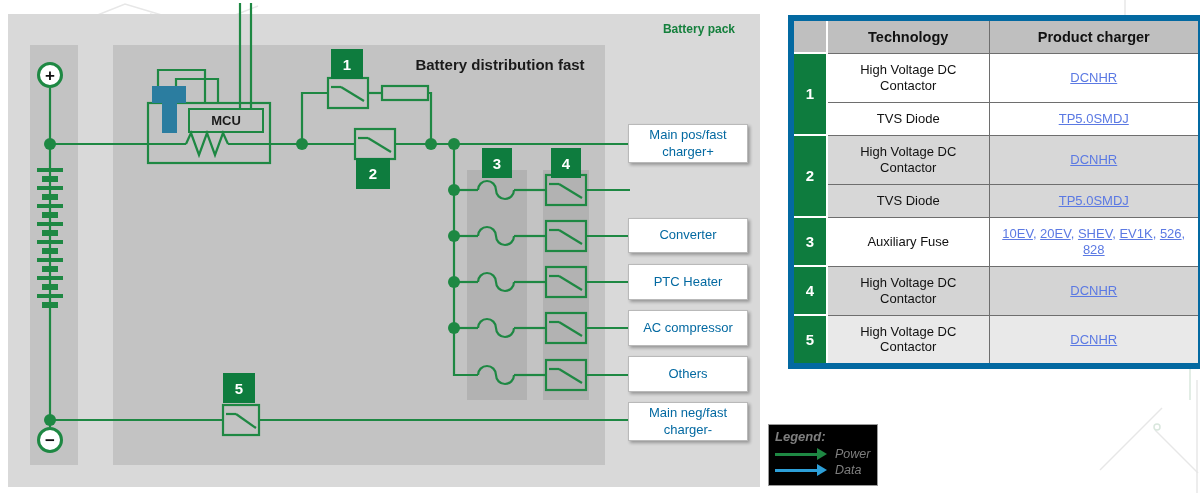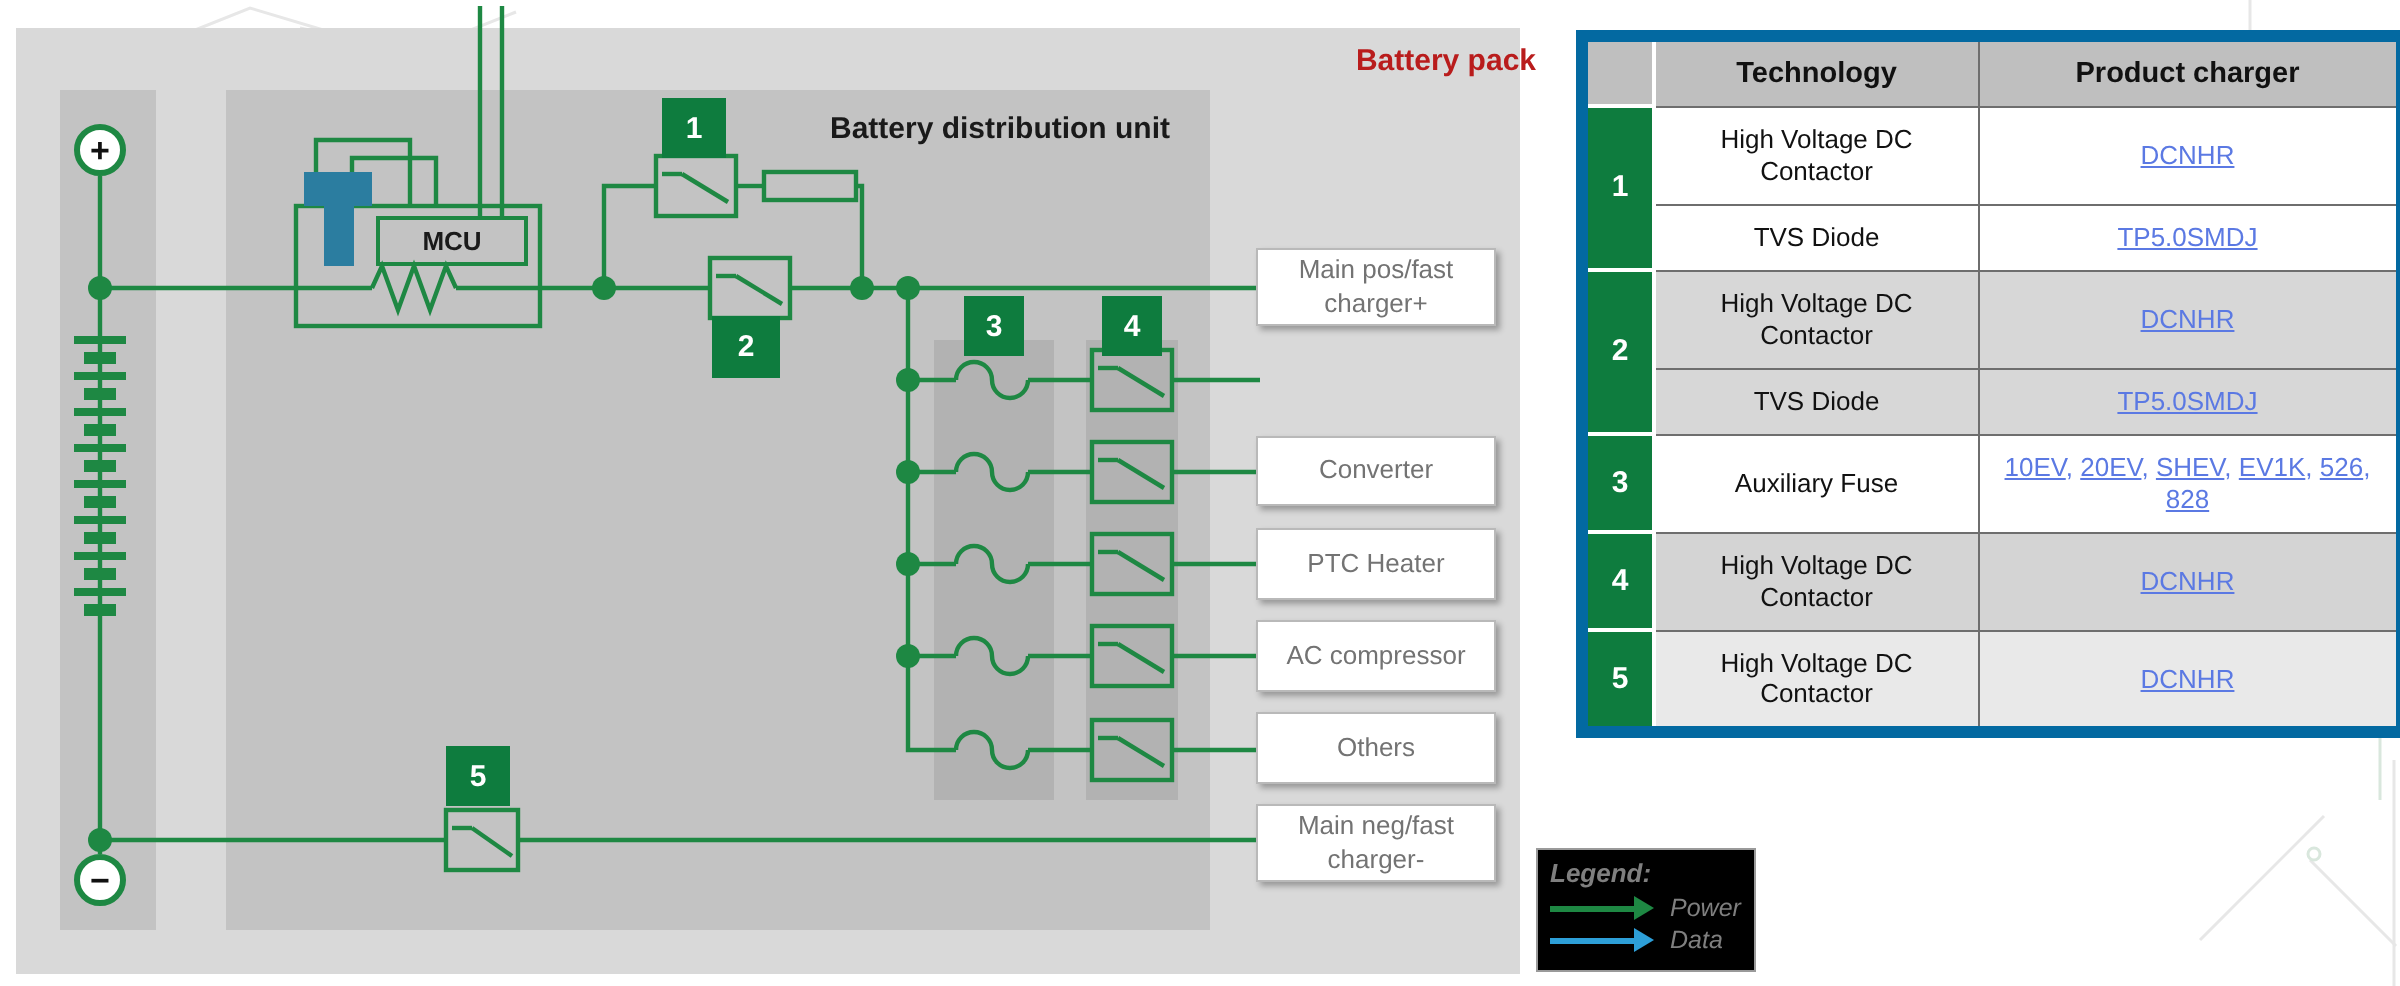"Battery pack" .battery-pack-title { color: #b91c1c -> #15803d; font-size: 15px -> 12px; left: 628px -> 595px }
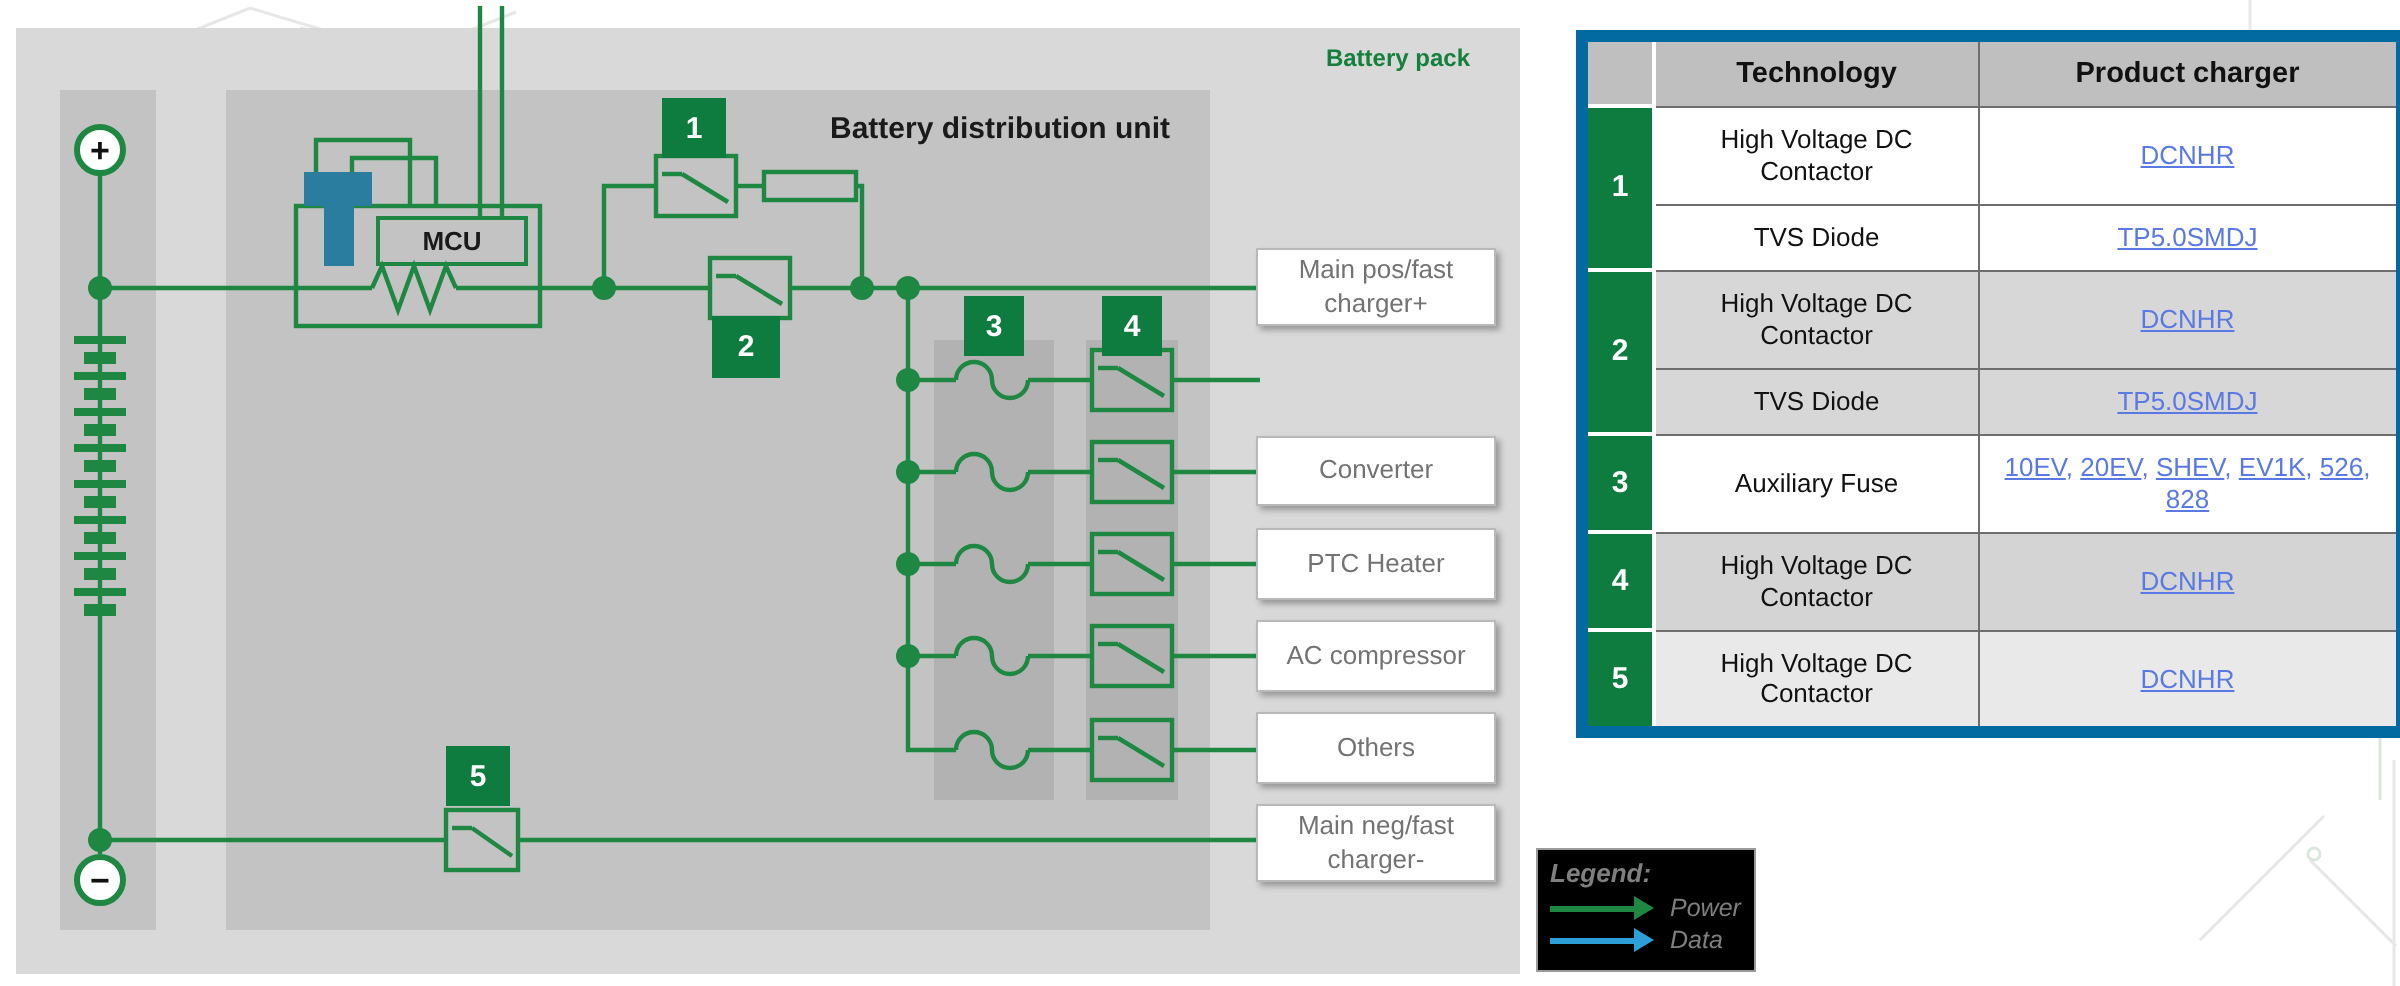"Battery distribution unit" div.bdu-title { text: unit -> fast }
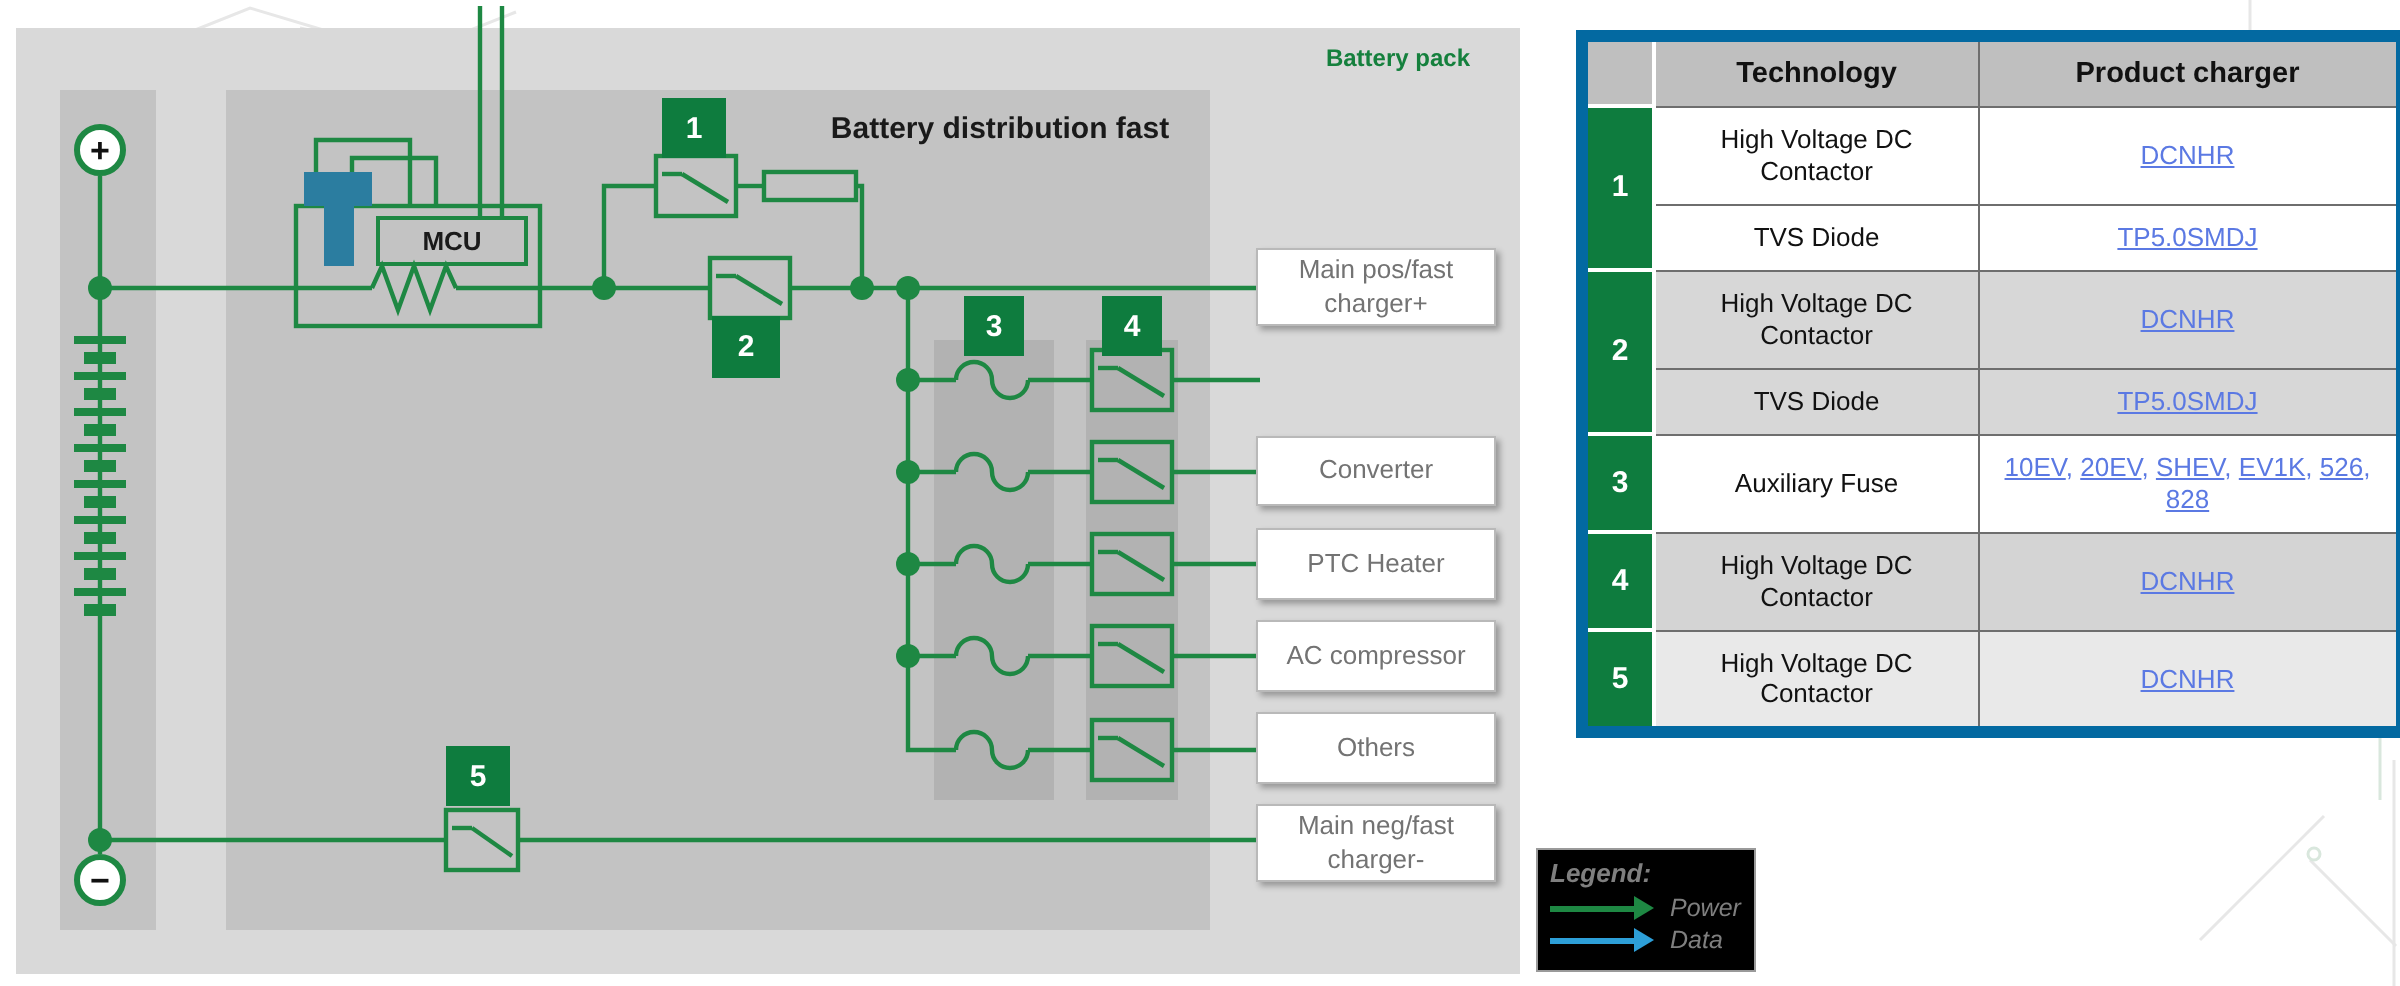"Main pos/fast charger+" .load-label { color: #737373 -> #0369a1 }
